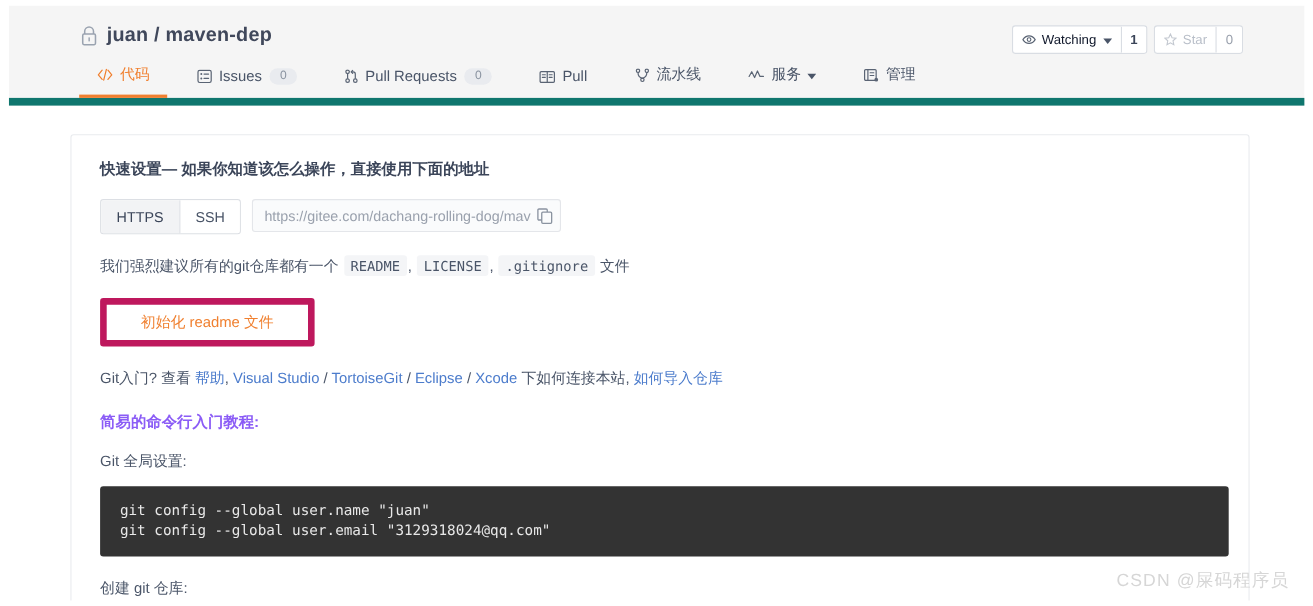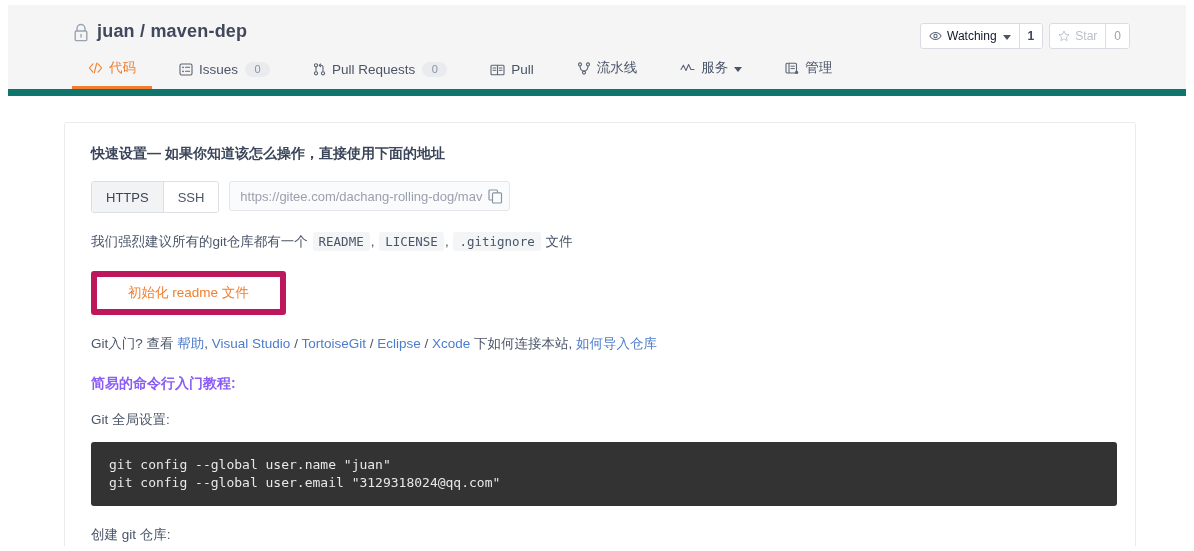"CSDN @屎码程序员" div.watermark { html: none -> <div>CSDN @屎码程序员</div> }
